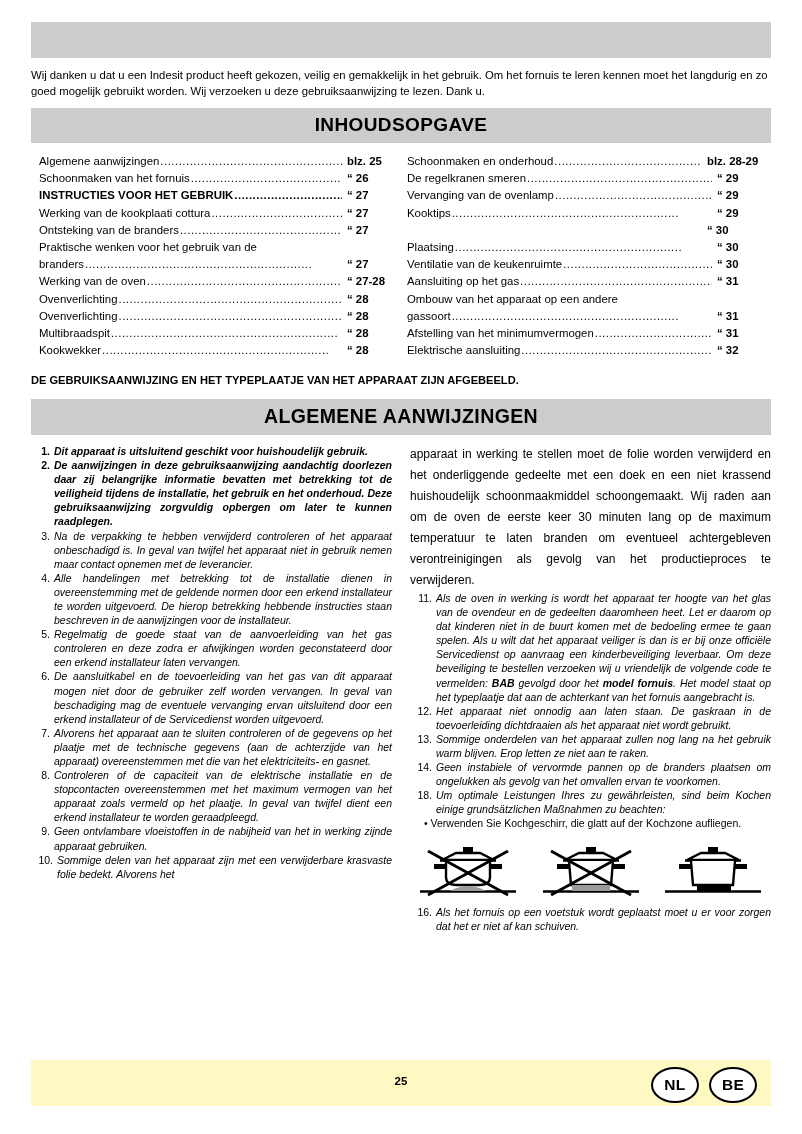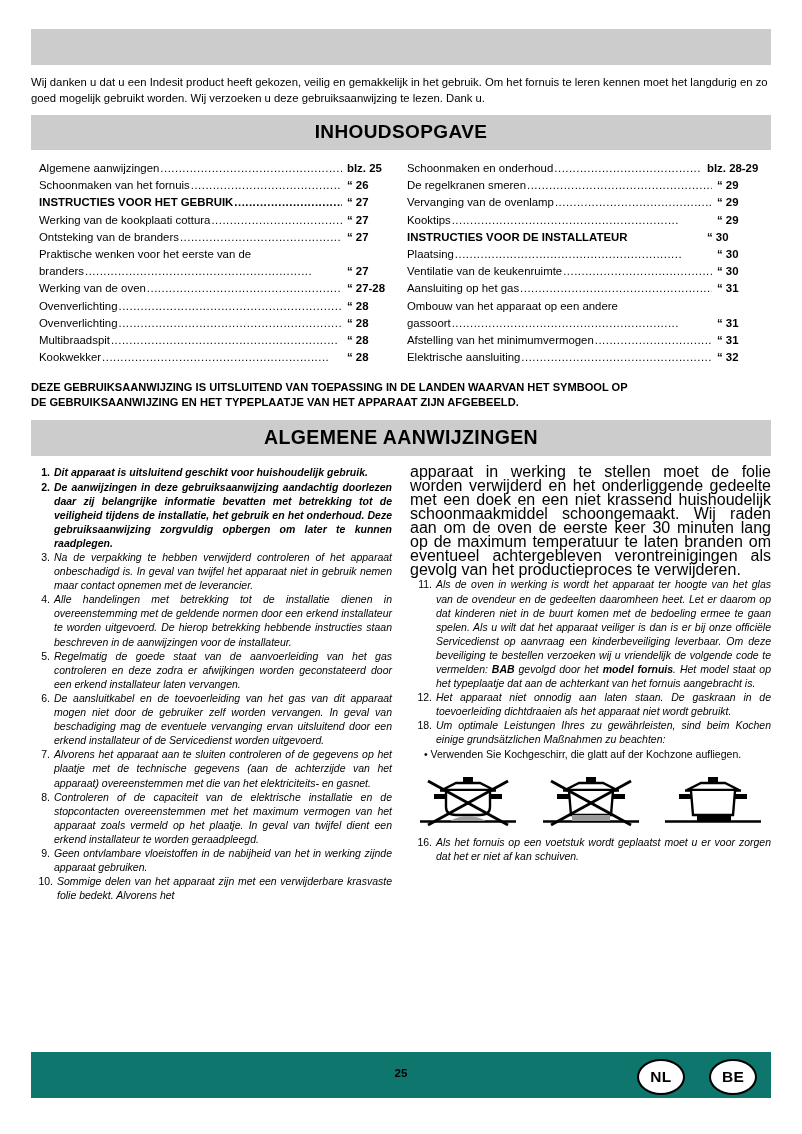"Wij danken u dat u" .page { padding: 7px -> 0 }
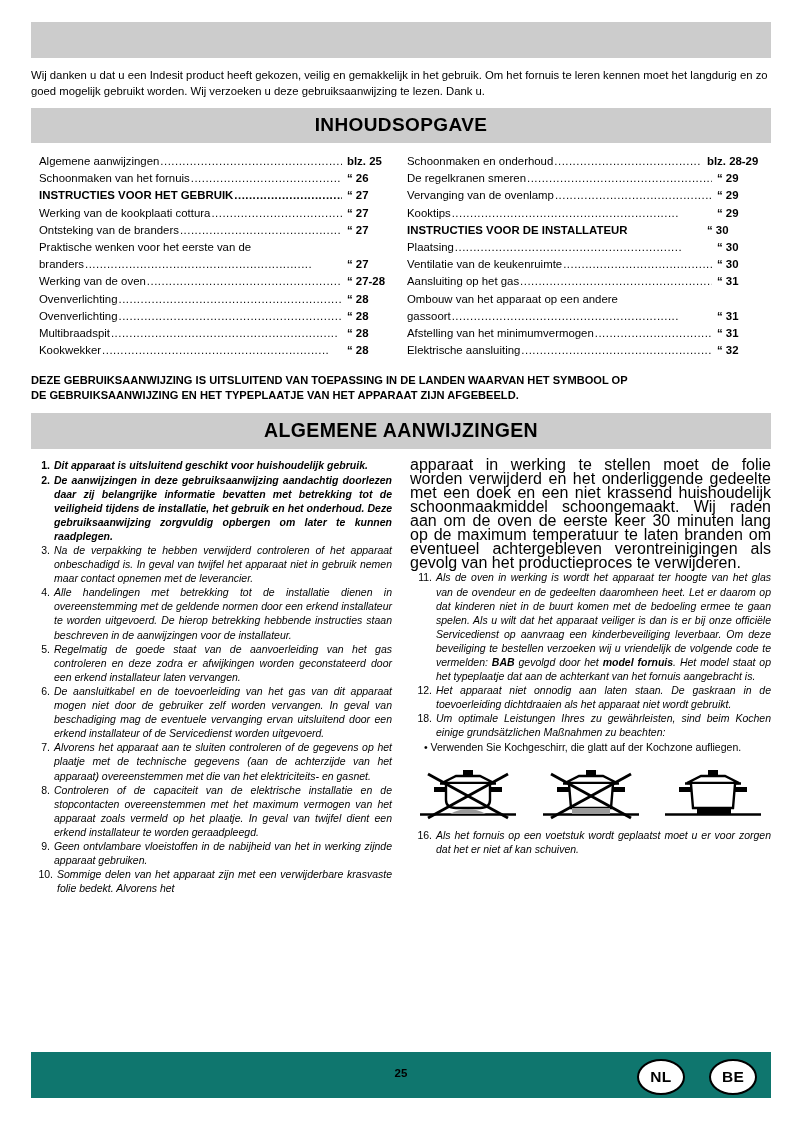"INSTRUCTIES VOOR DE INSTALLATEUR" span.toc-title { html: <span>INSTRUCTIES VOOR DE INSTALLATEUR</span> -> none }
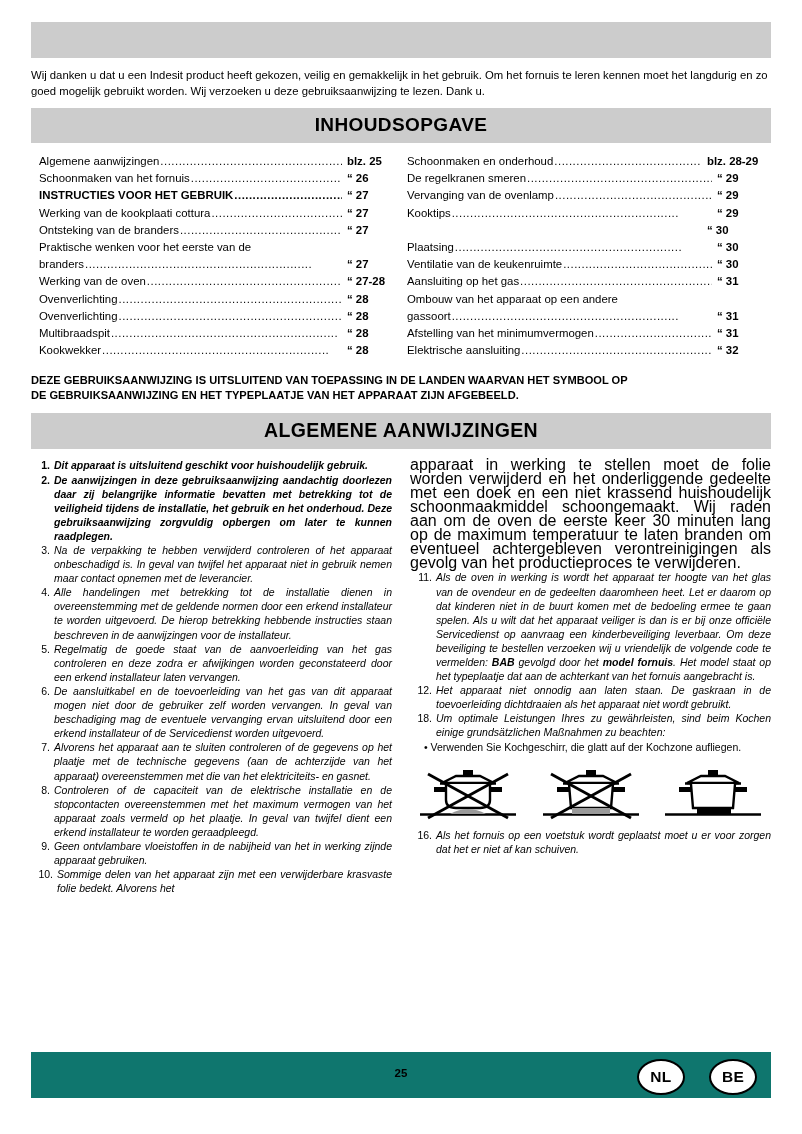"Praktische wenken voor het eerste" span.toc-title { text: eerste -> gebruik }
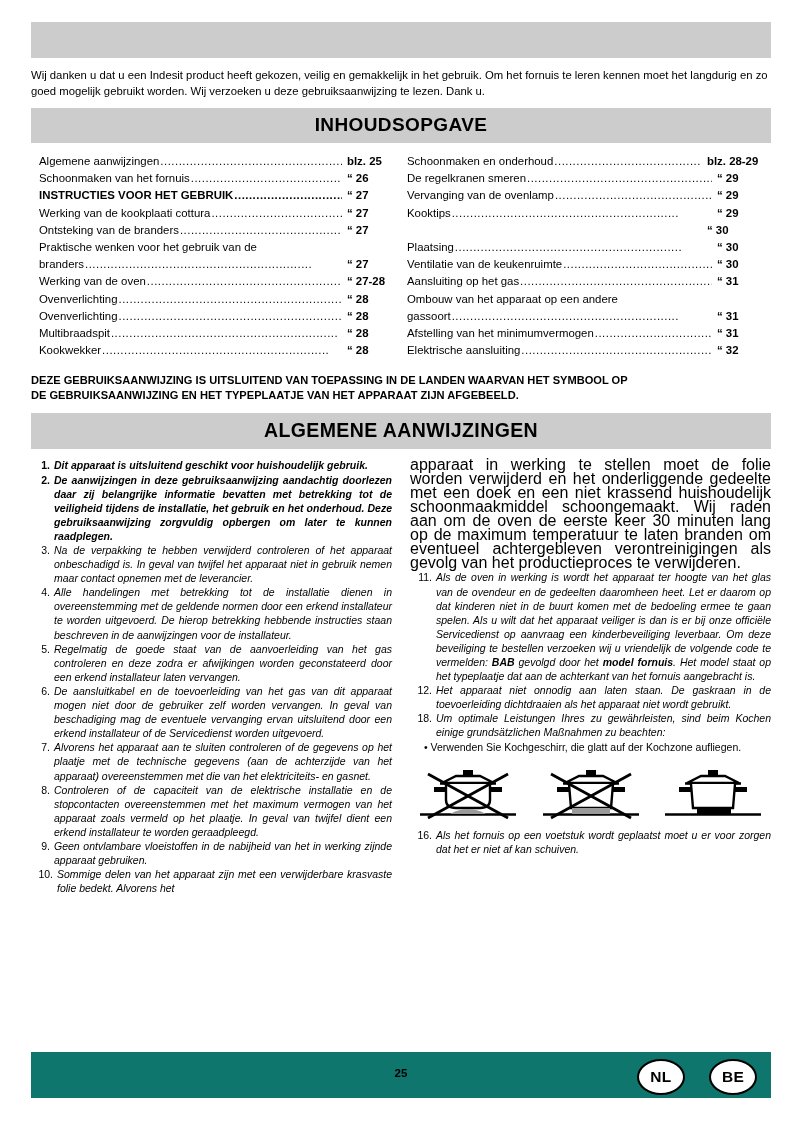"DEZE GEBRUIKSAANWIJZING IS UITSLUITEND" div { html: <div>DEZE GEBRUIKSAANWIJZING IS UITSLUITEND VAN TOEPASSING IN DE LANDEN WAARVAN HET SYMBOOL OP</div> -> none }
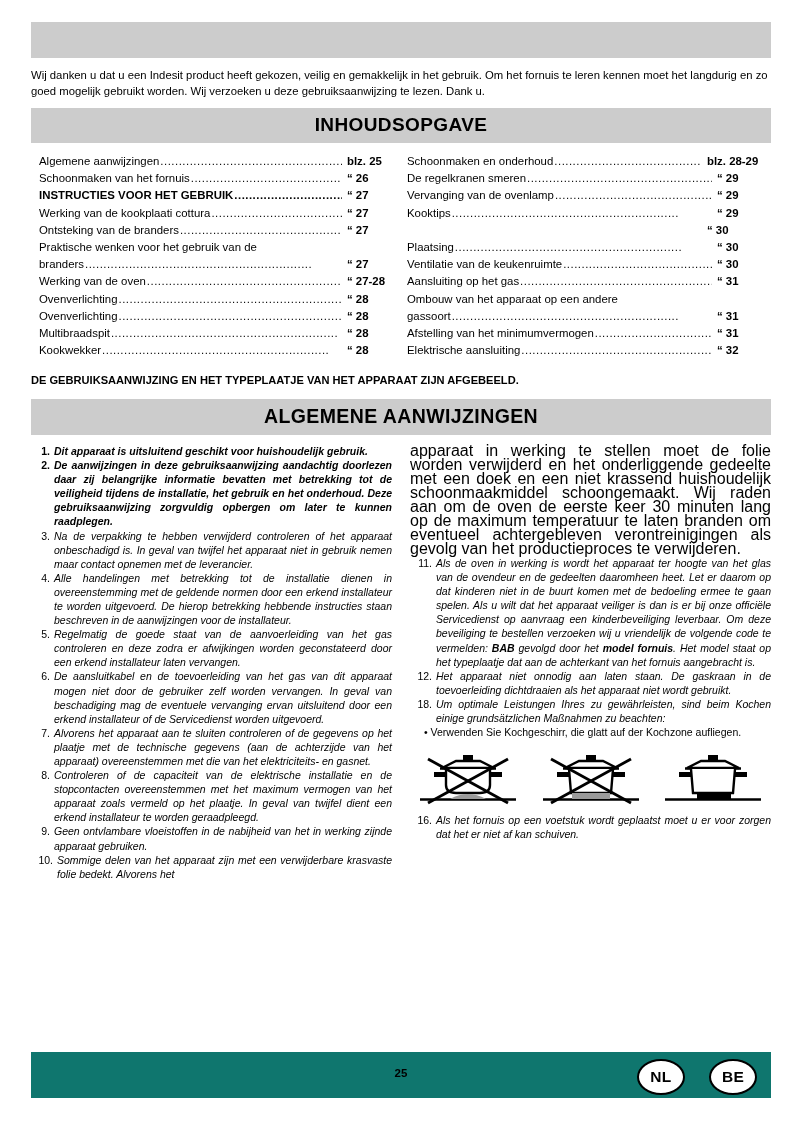"apparaat in werking te stellen" .cont { font-size: 16px -> 12px; line-height: 14px -> 21px }
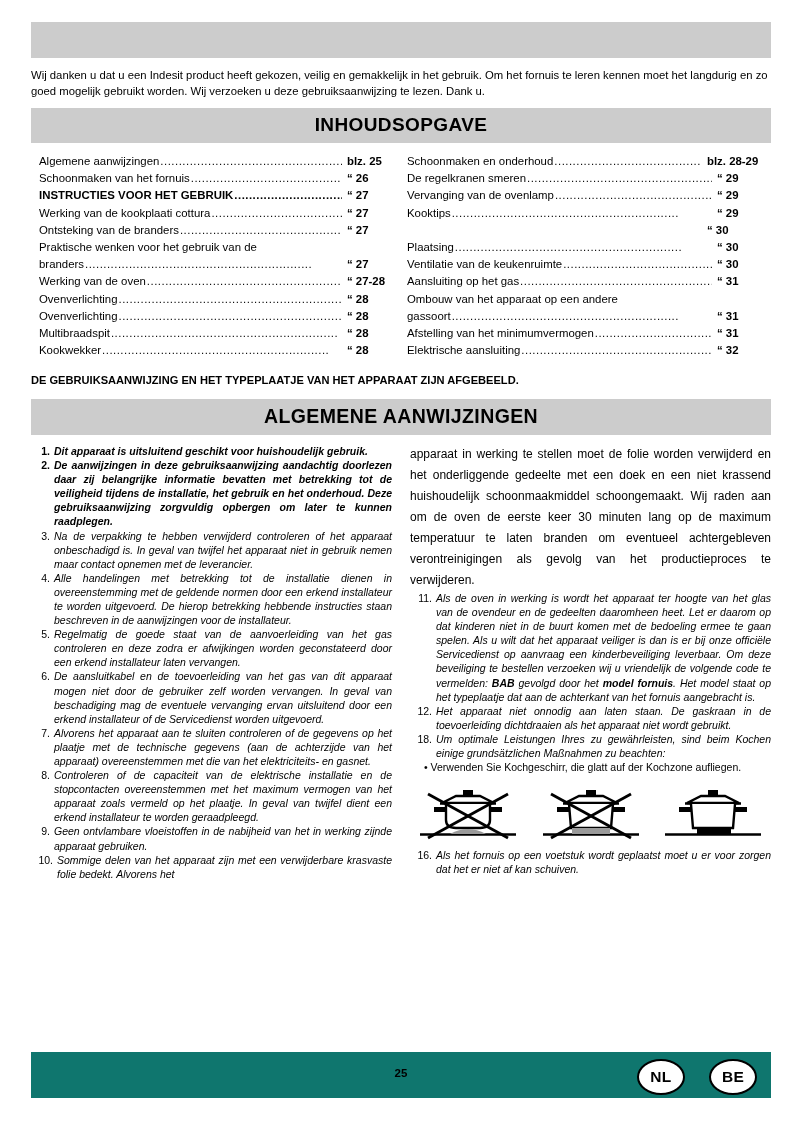"13." div.item { html: none -> <div> <span>13.</span> <span>Sommige onderdelen van het apparaat zullen nog lang na het gebruik warm blijven. Erop letten ze niet aan te raken.</span> </div> }
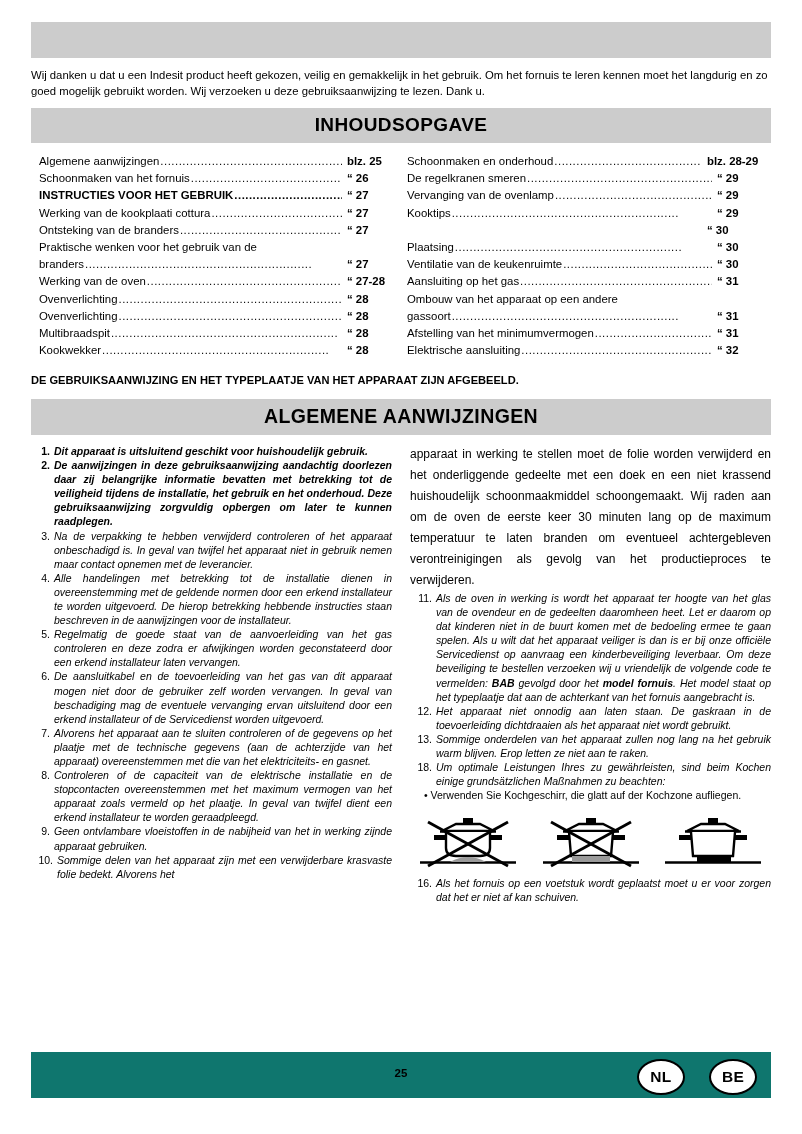"14." div.item { html: none -> <div> <span>14.</span> <span>Geen instabiele of vervormde pannen op de branders plaatsen om ongelukken als gevolg van het omvallen ervan te voorkomen.</span> </div> }
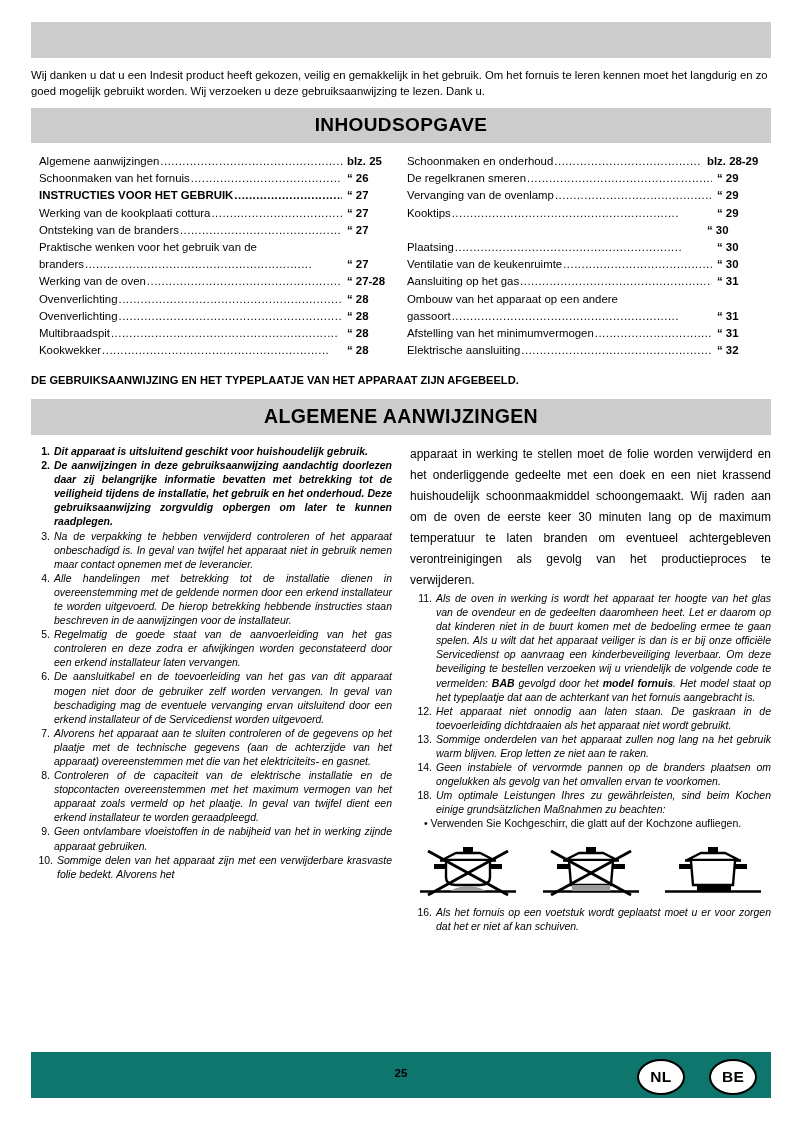"25" .footer-band { background: #0f766e -> #fef9c3; bottom: 36px -> 28px }
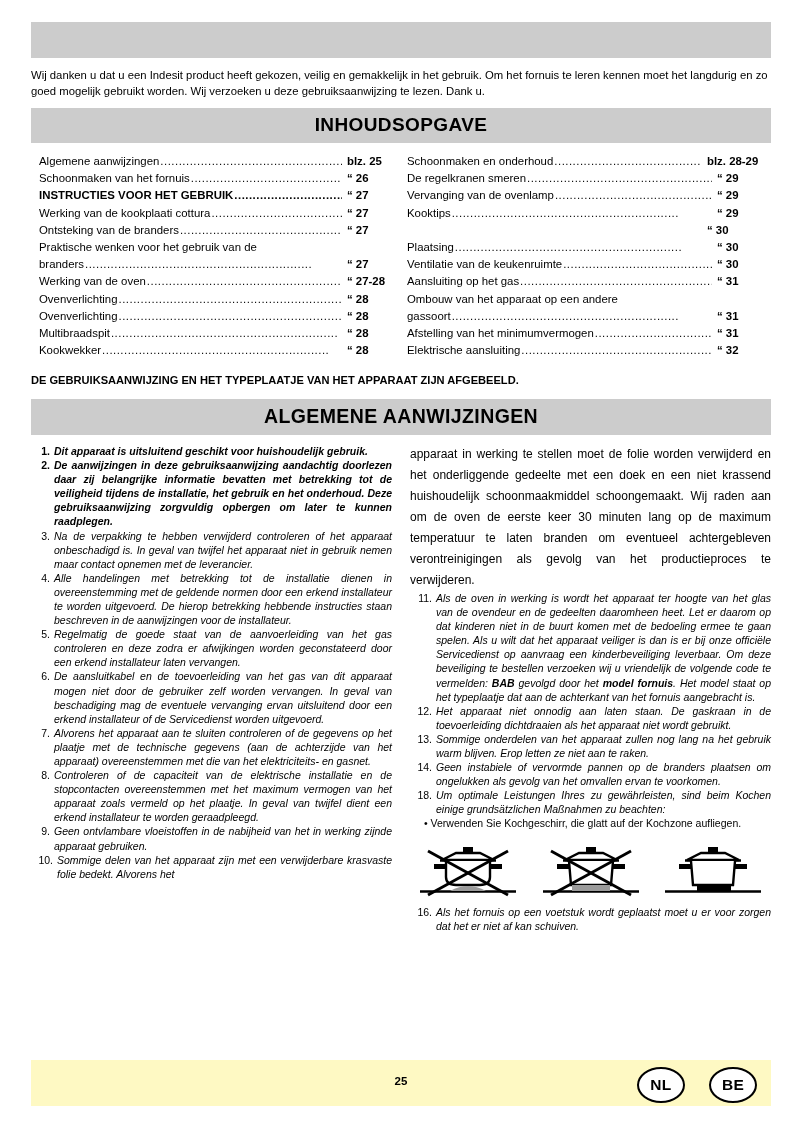"NL" .footer-badges { gap: 24px -> 10px }
